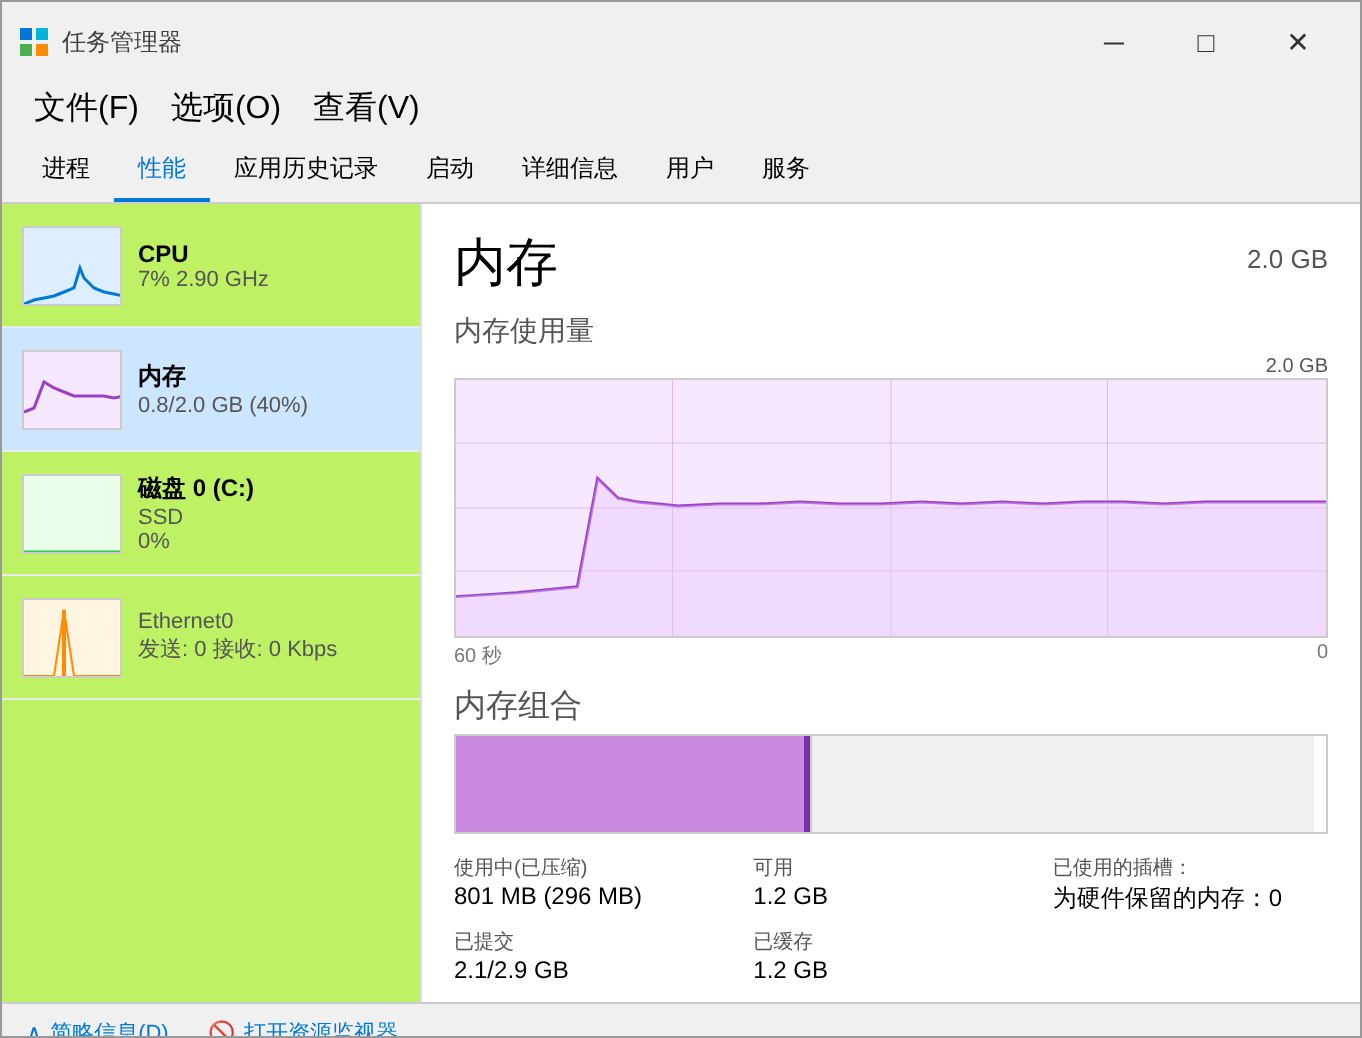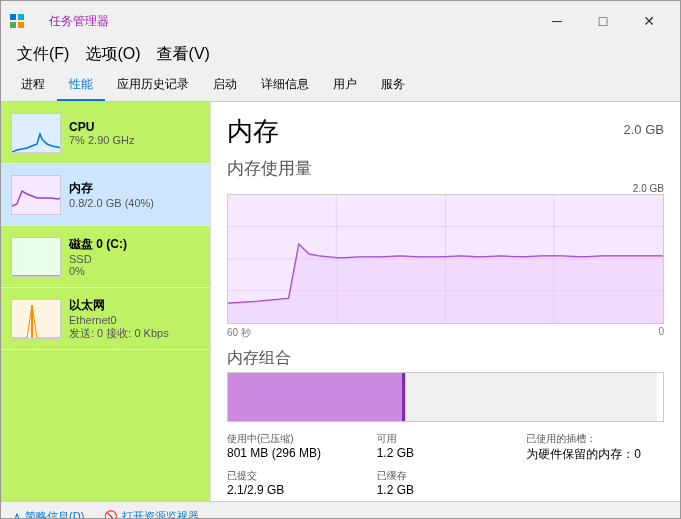"任务管理器" .title-text { color: #a21caf -> #404040; margin-left: 18px -> none }
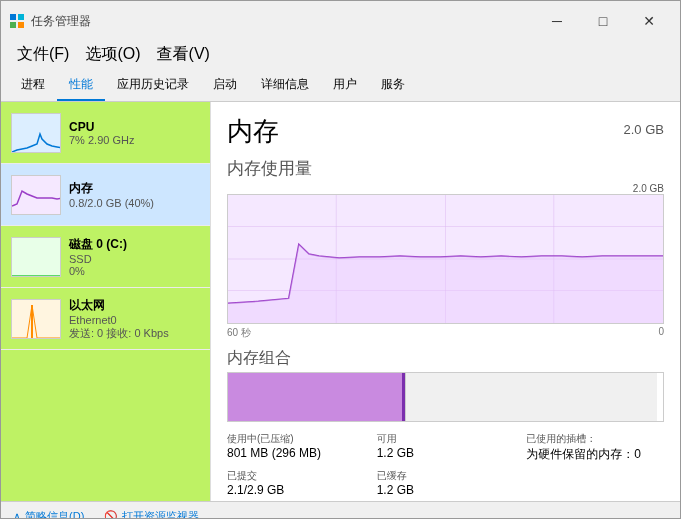"内存使用量" .chart-label { font-size: 17px -> 14px }
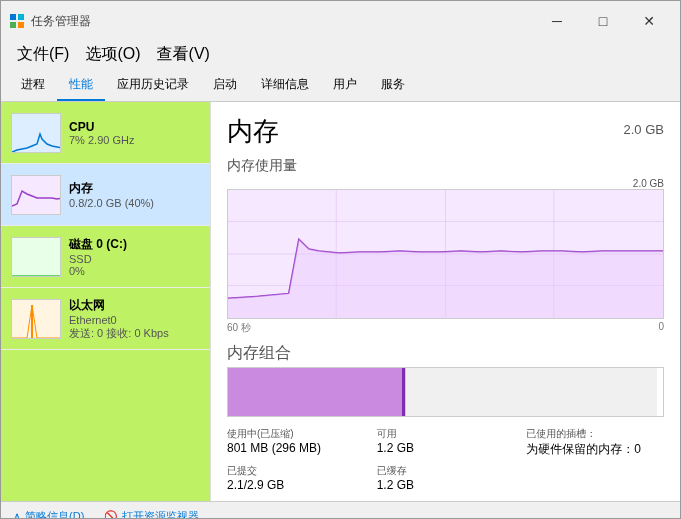"以太网" div.sidebar-item-name { html: <div>以太网</div> -> none }
